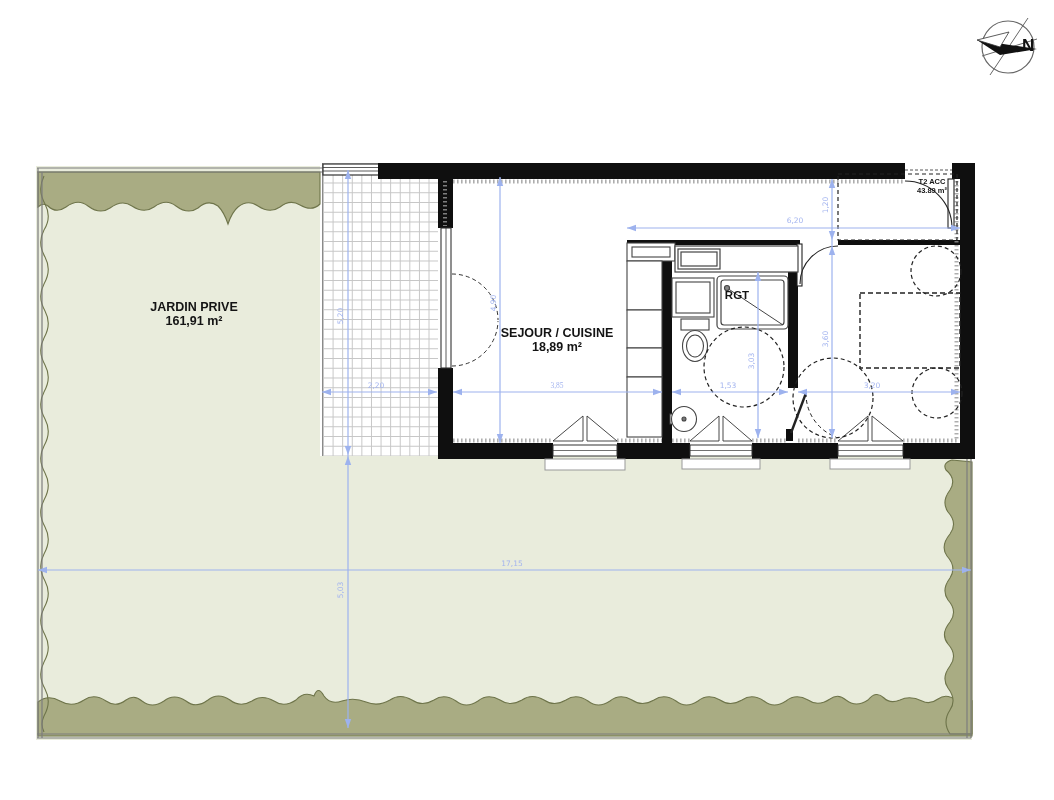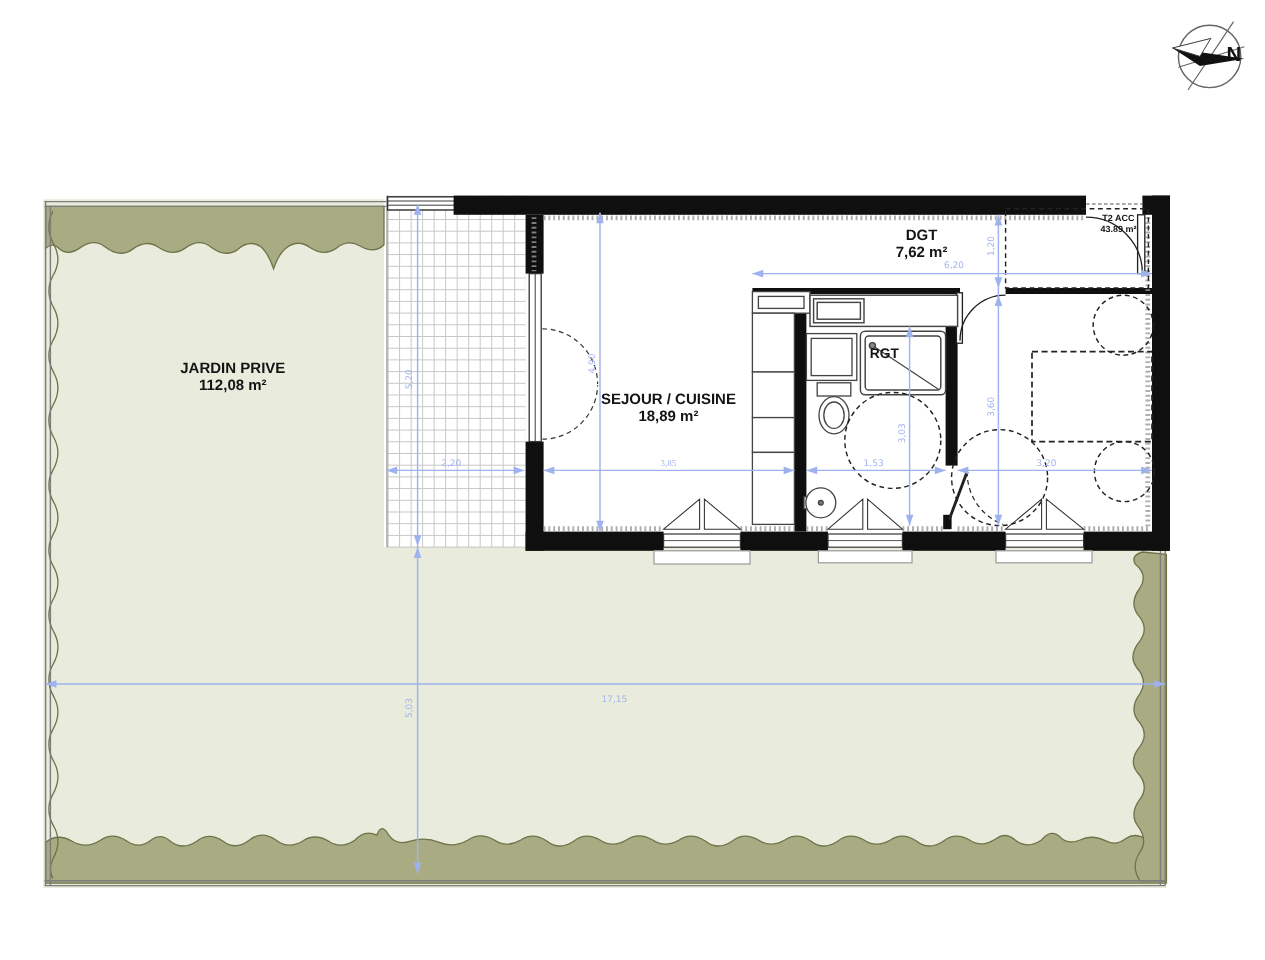"DGT" div.lbl { html: <div> <span>DGT</span> <span>7,62 m²</span> </div> -> none }
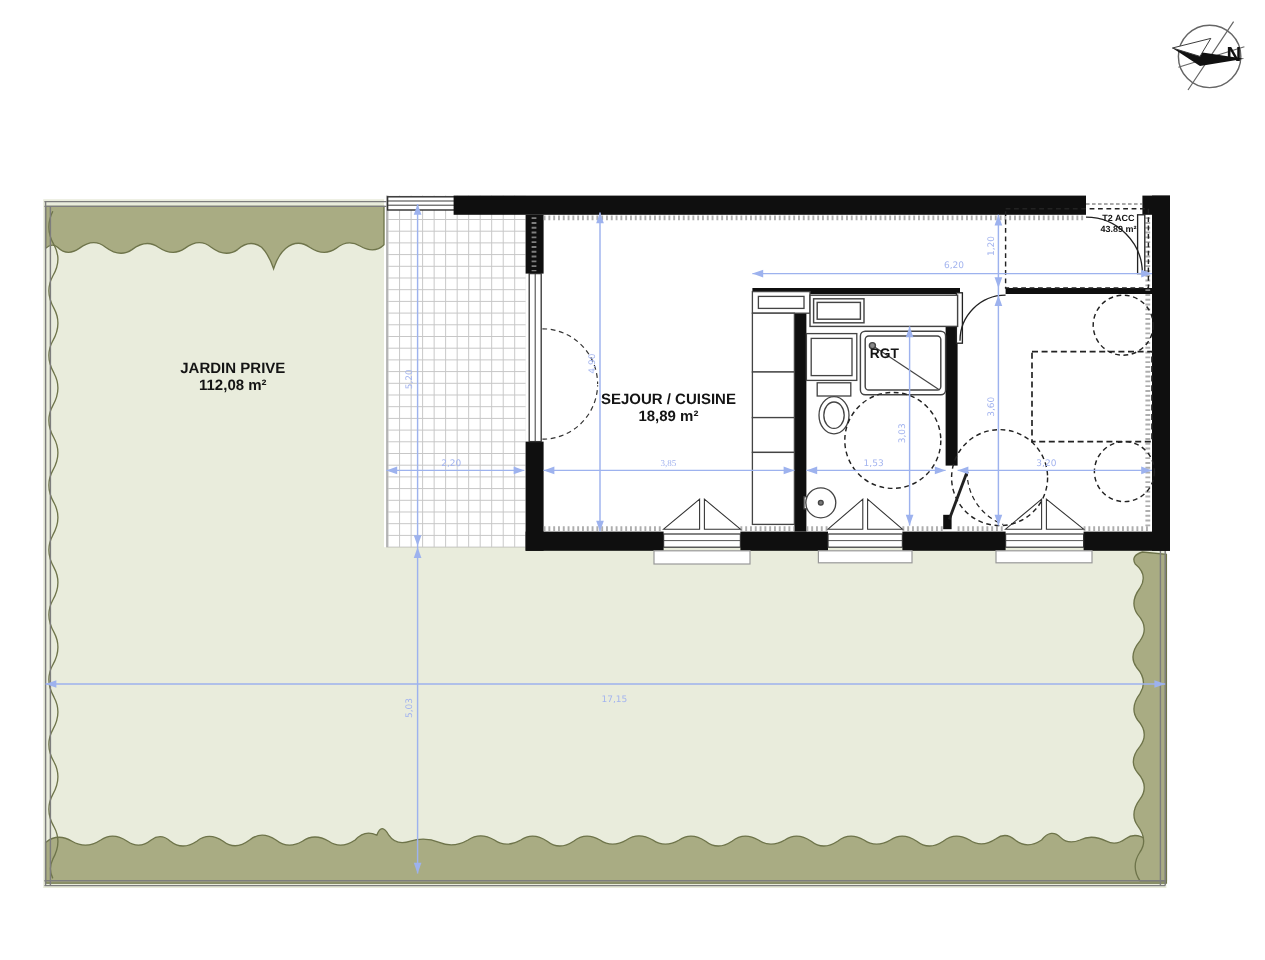"112,08 m²" span.ar { text: 112,08 -> 161,91 }
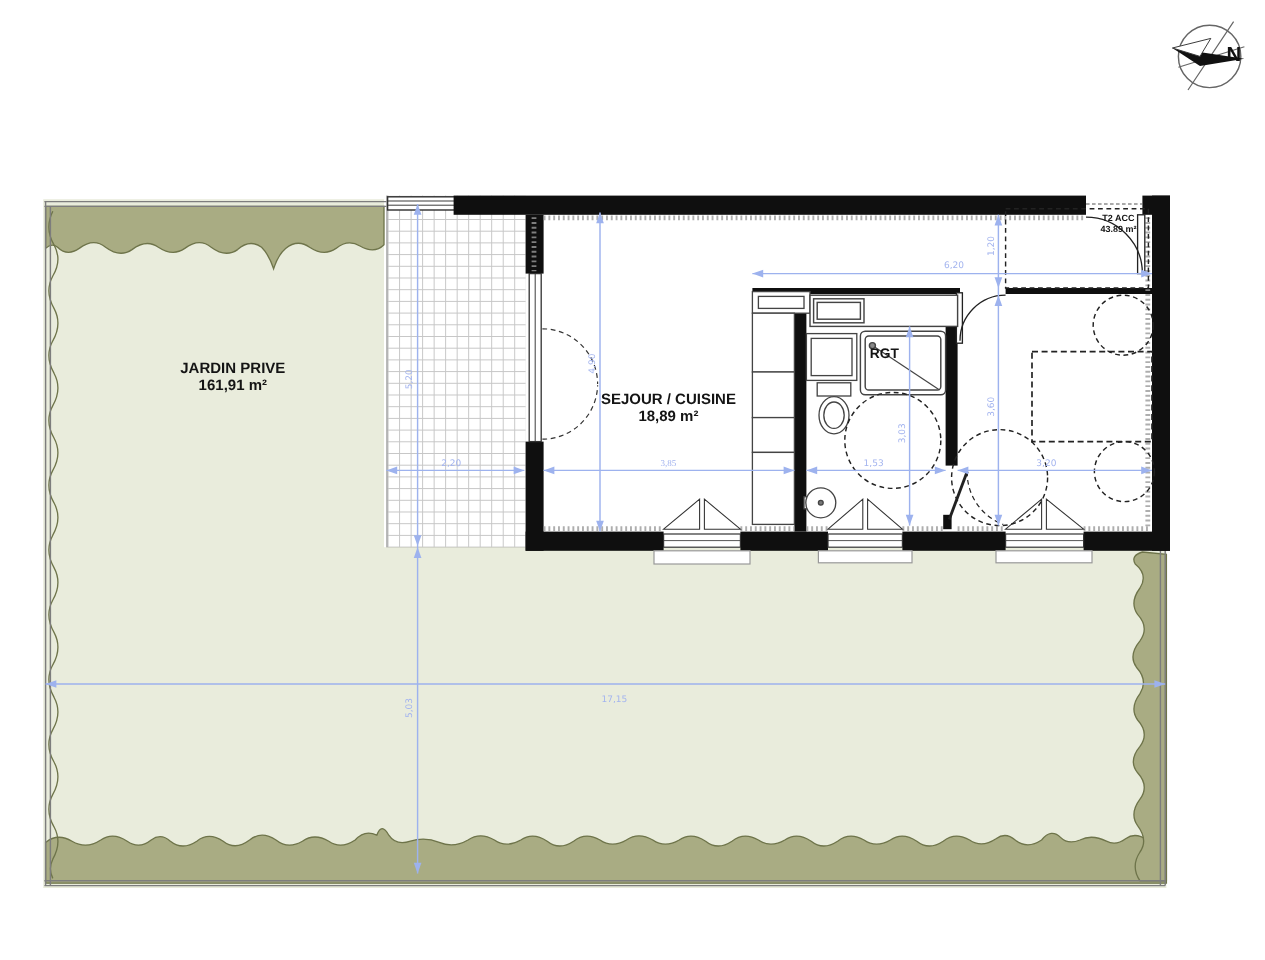"17,15" div.dim { margin-top: 19px -> none }
